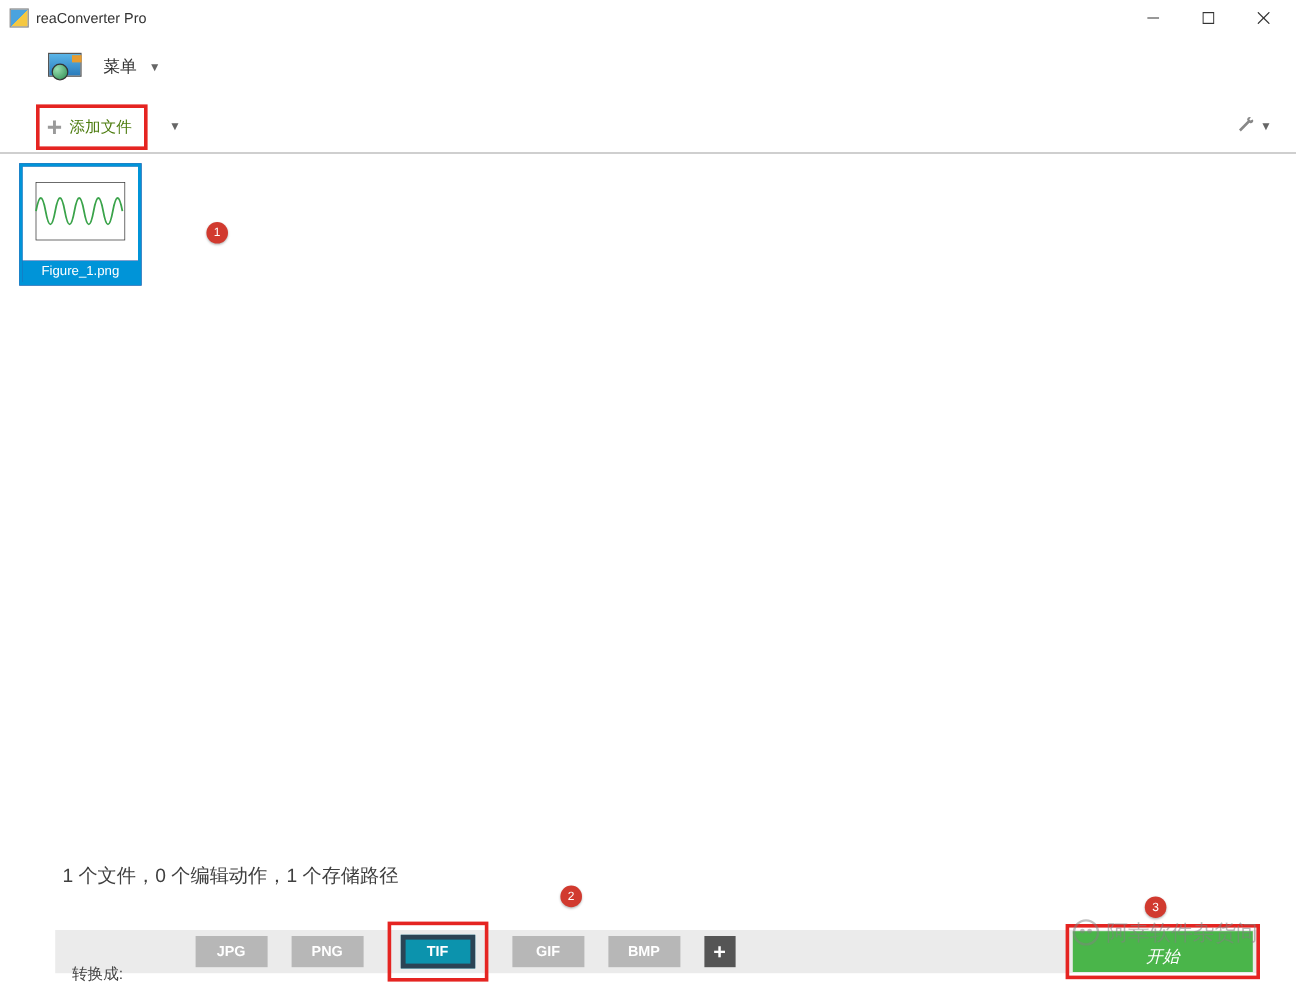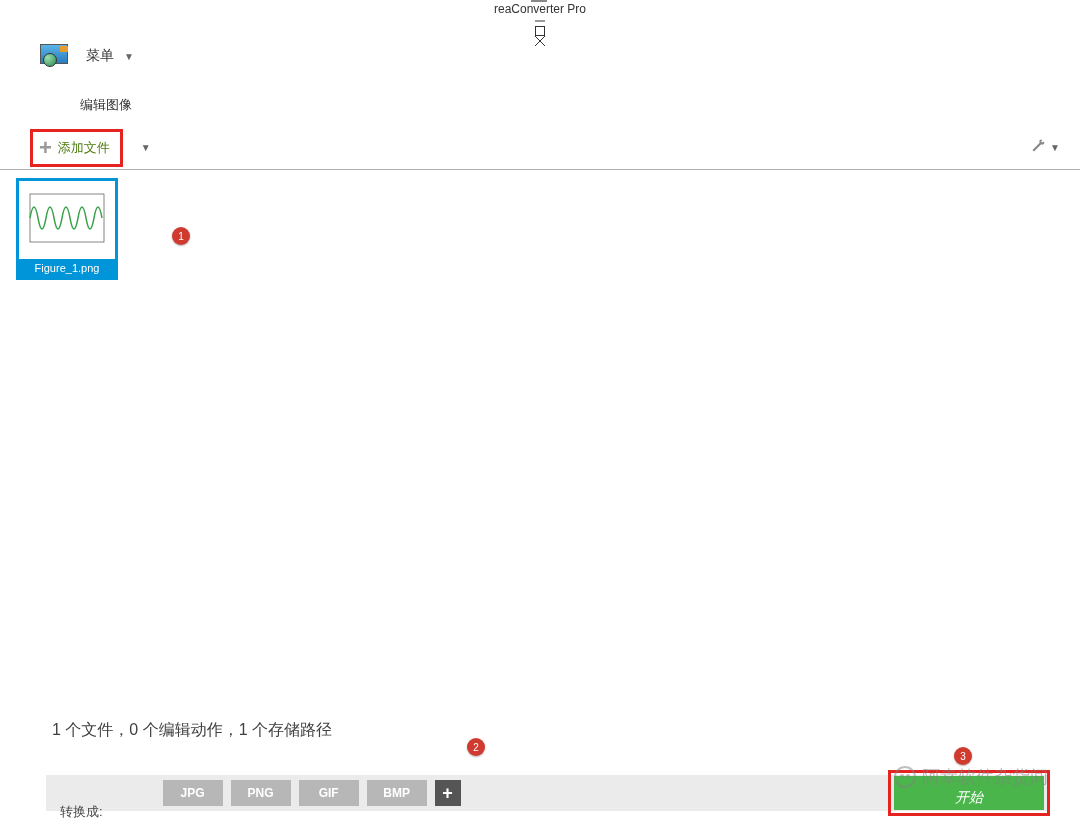"reaConverter Pro" .titlebar { flex-direction: column -> none }
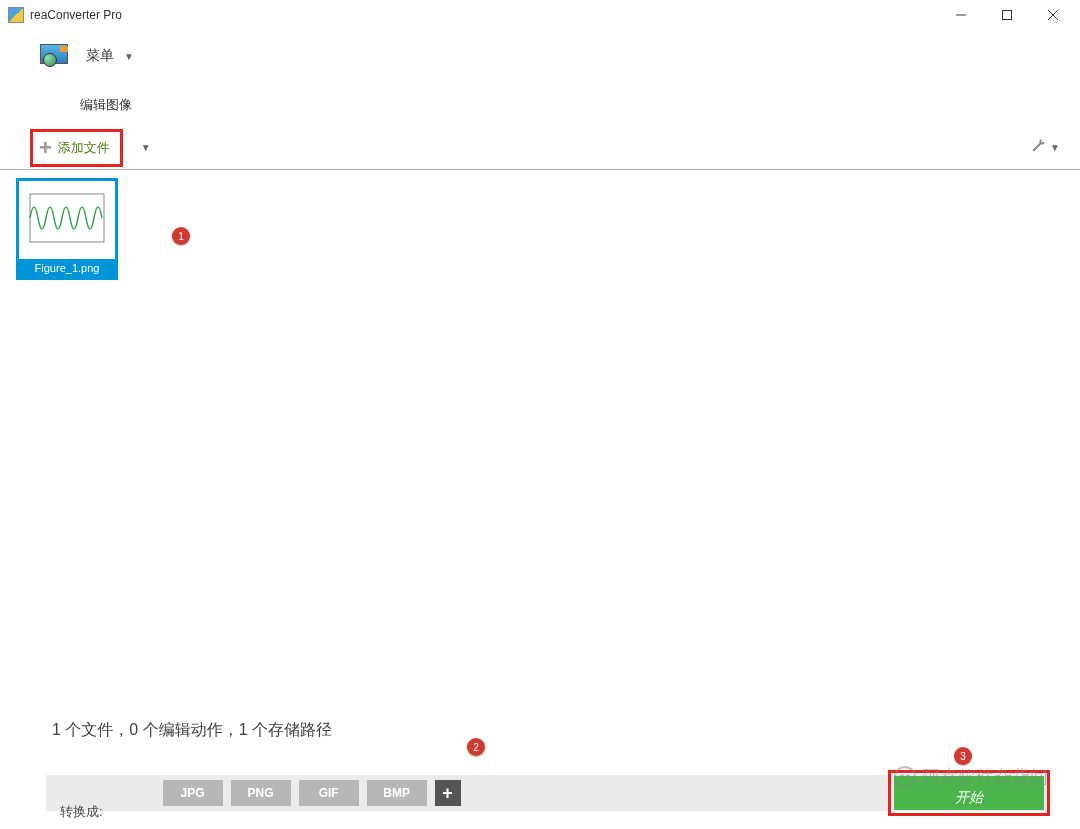"编辑图像" div.tab { html: <div>编辑图像</div> -> none }
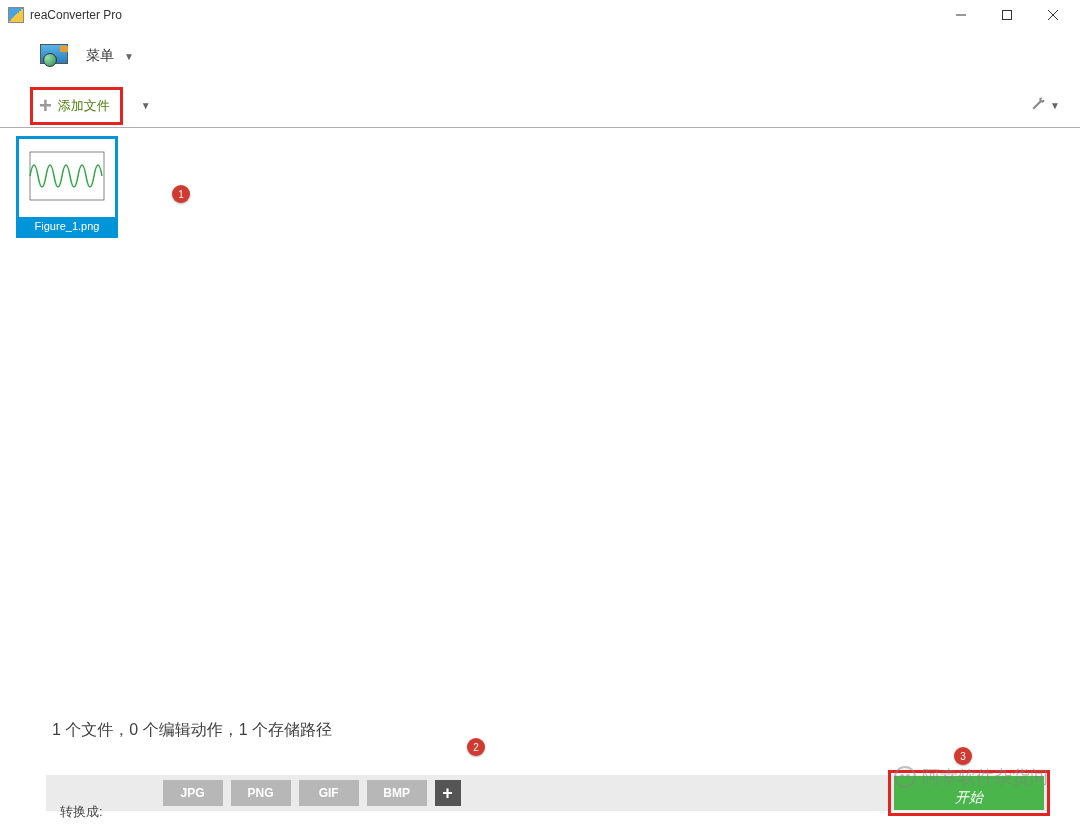"JPG" .fmt-btns { gap: 8px -> 20px }
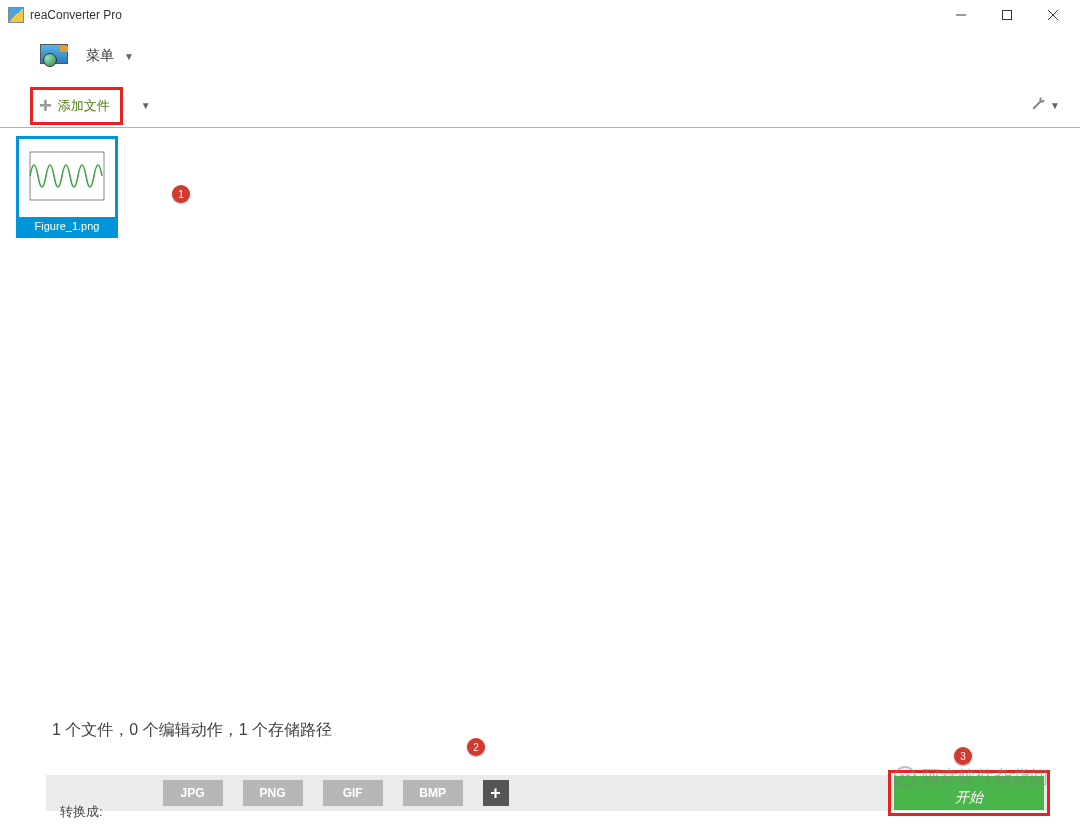"TIF" div.fmt-wrap-highlight { html: none -> <div> <div>TIF</div> </div> }
